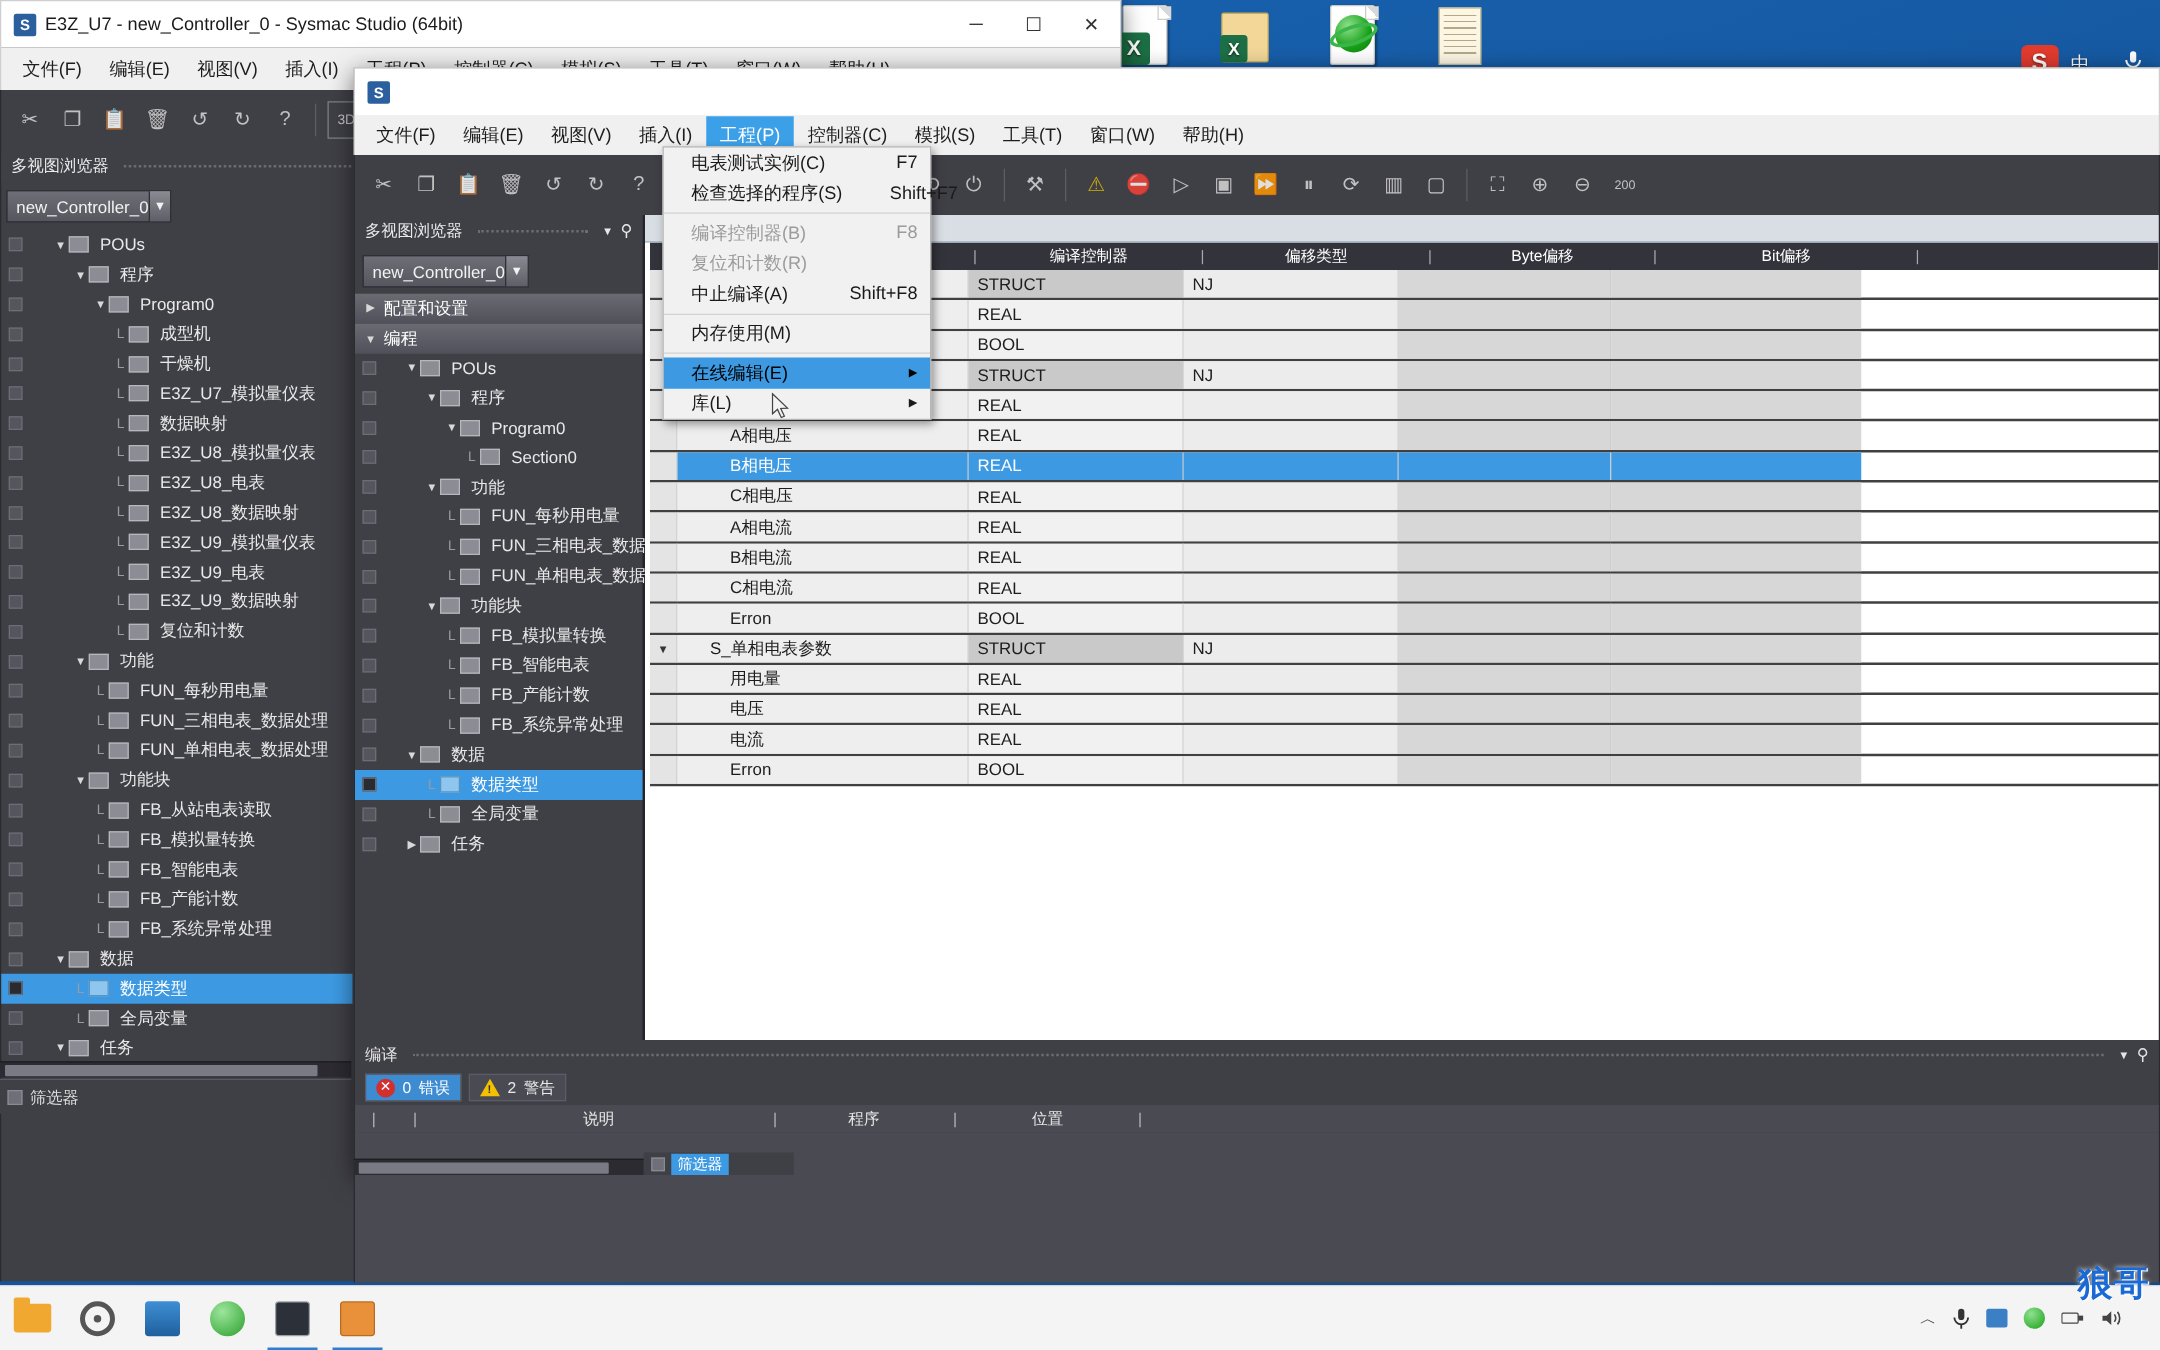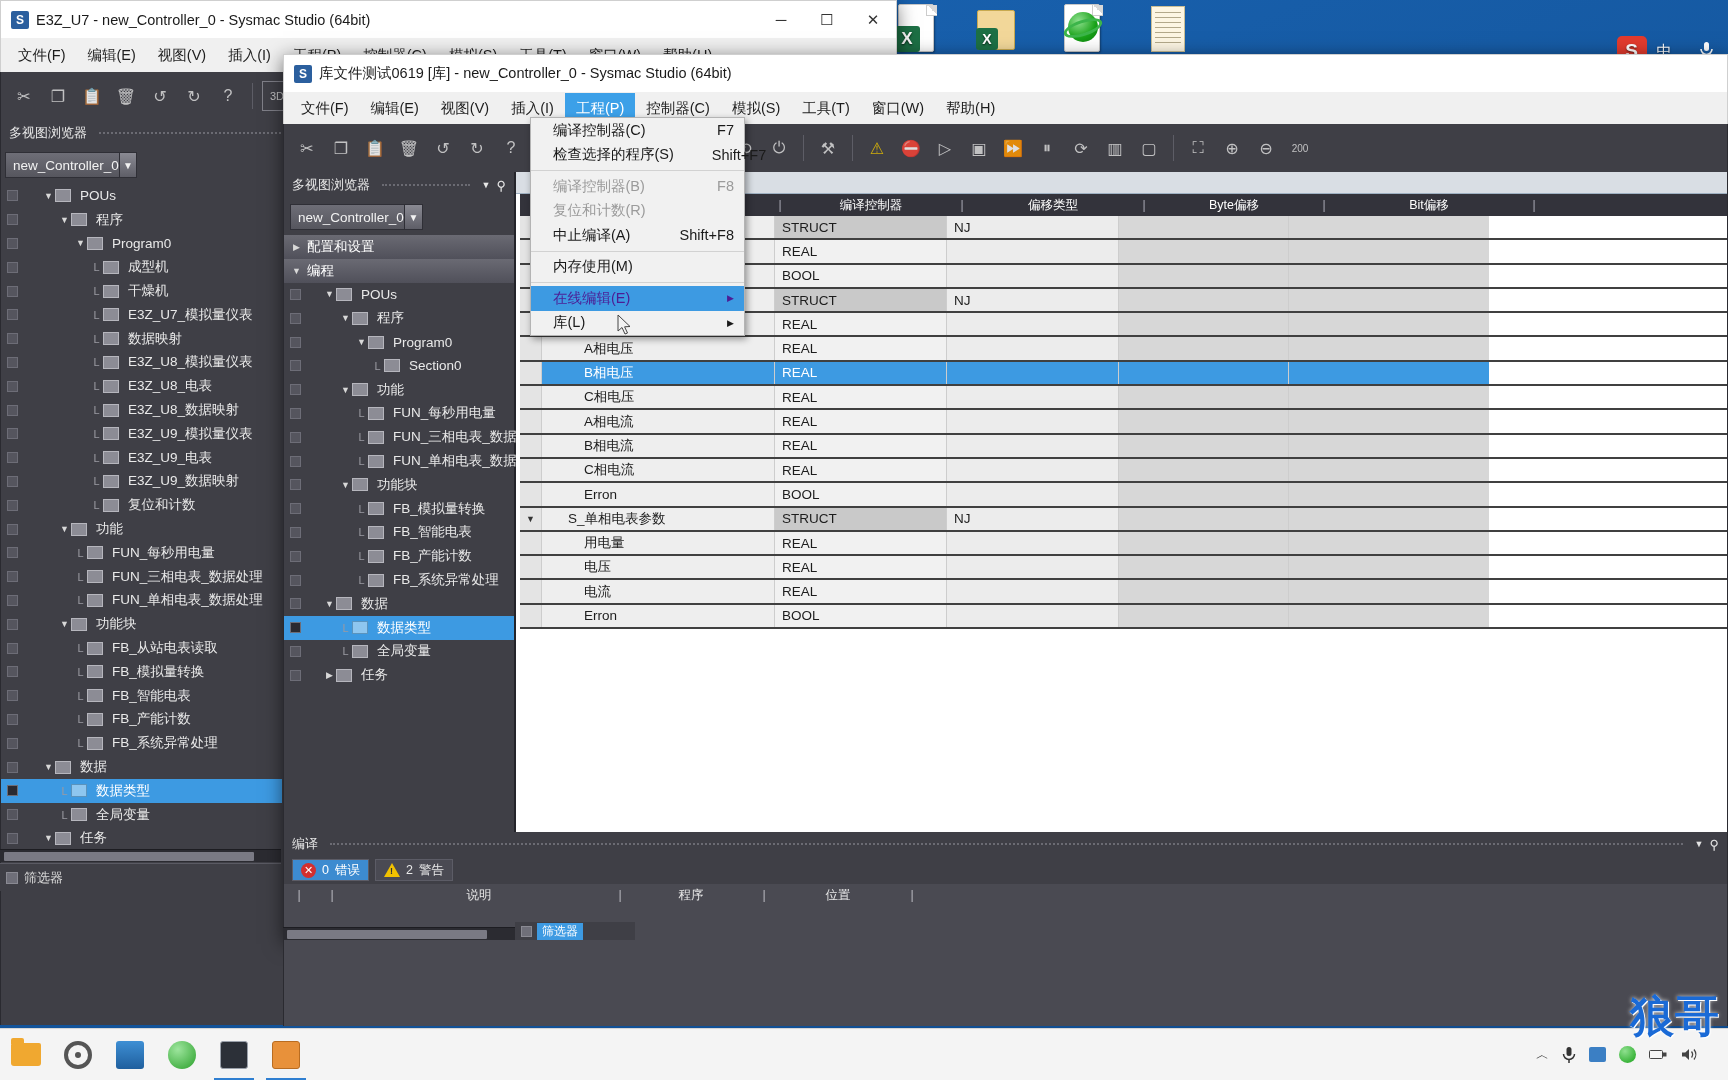"库文件测试0619 [库] - new_Controller_0 -" span { html: <span>库文件测试0619 [库] - new_Controller_0 - Sysmac Studio (64bit)</span> -> none }
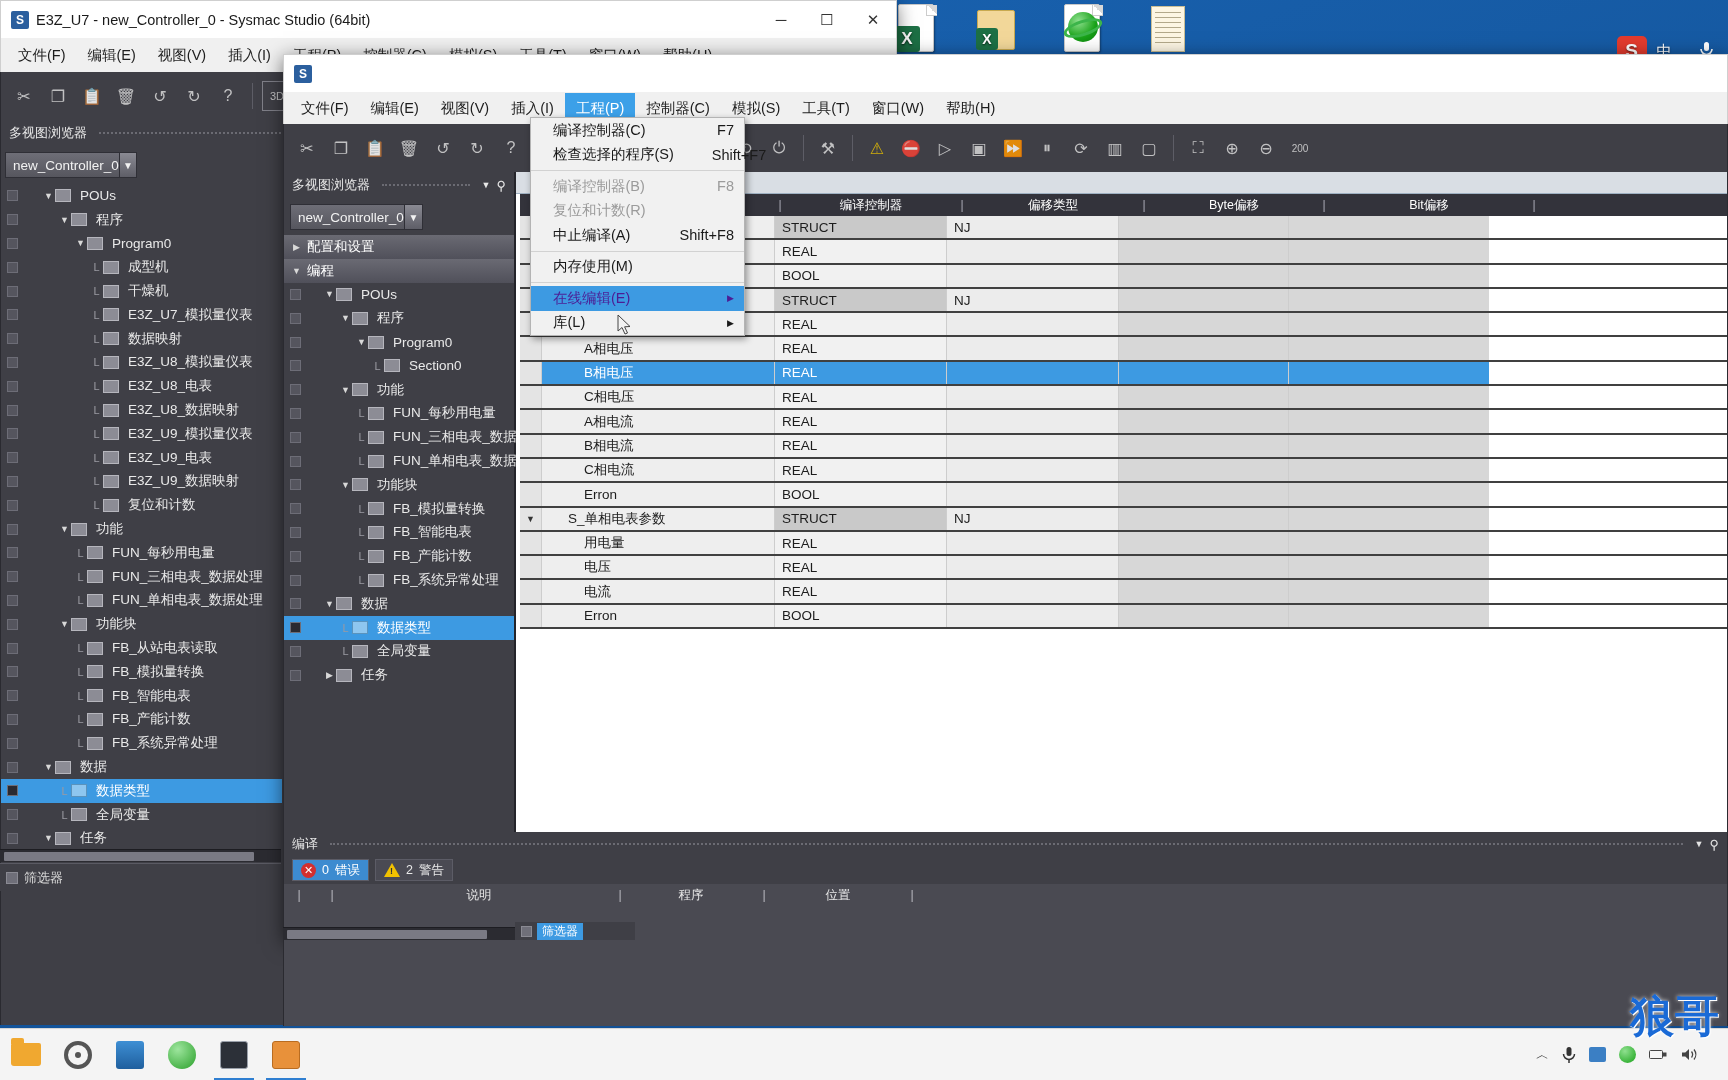"编译控制器(C)" span { text: 编译控制器 -> 电表测试实例 }
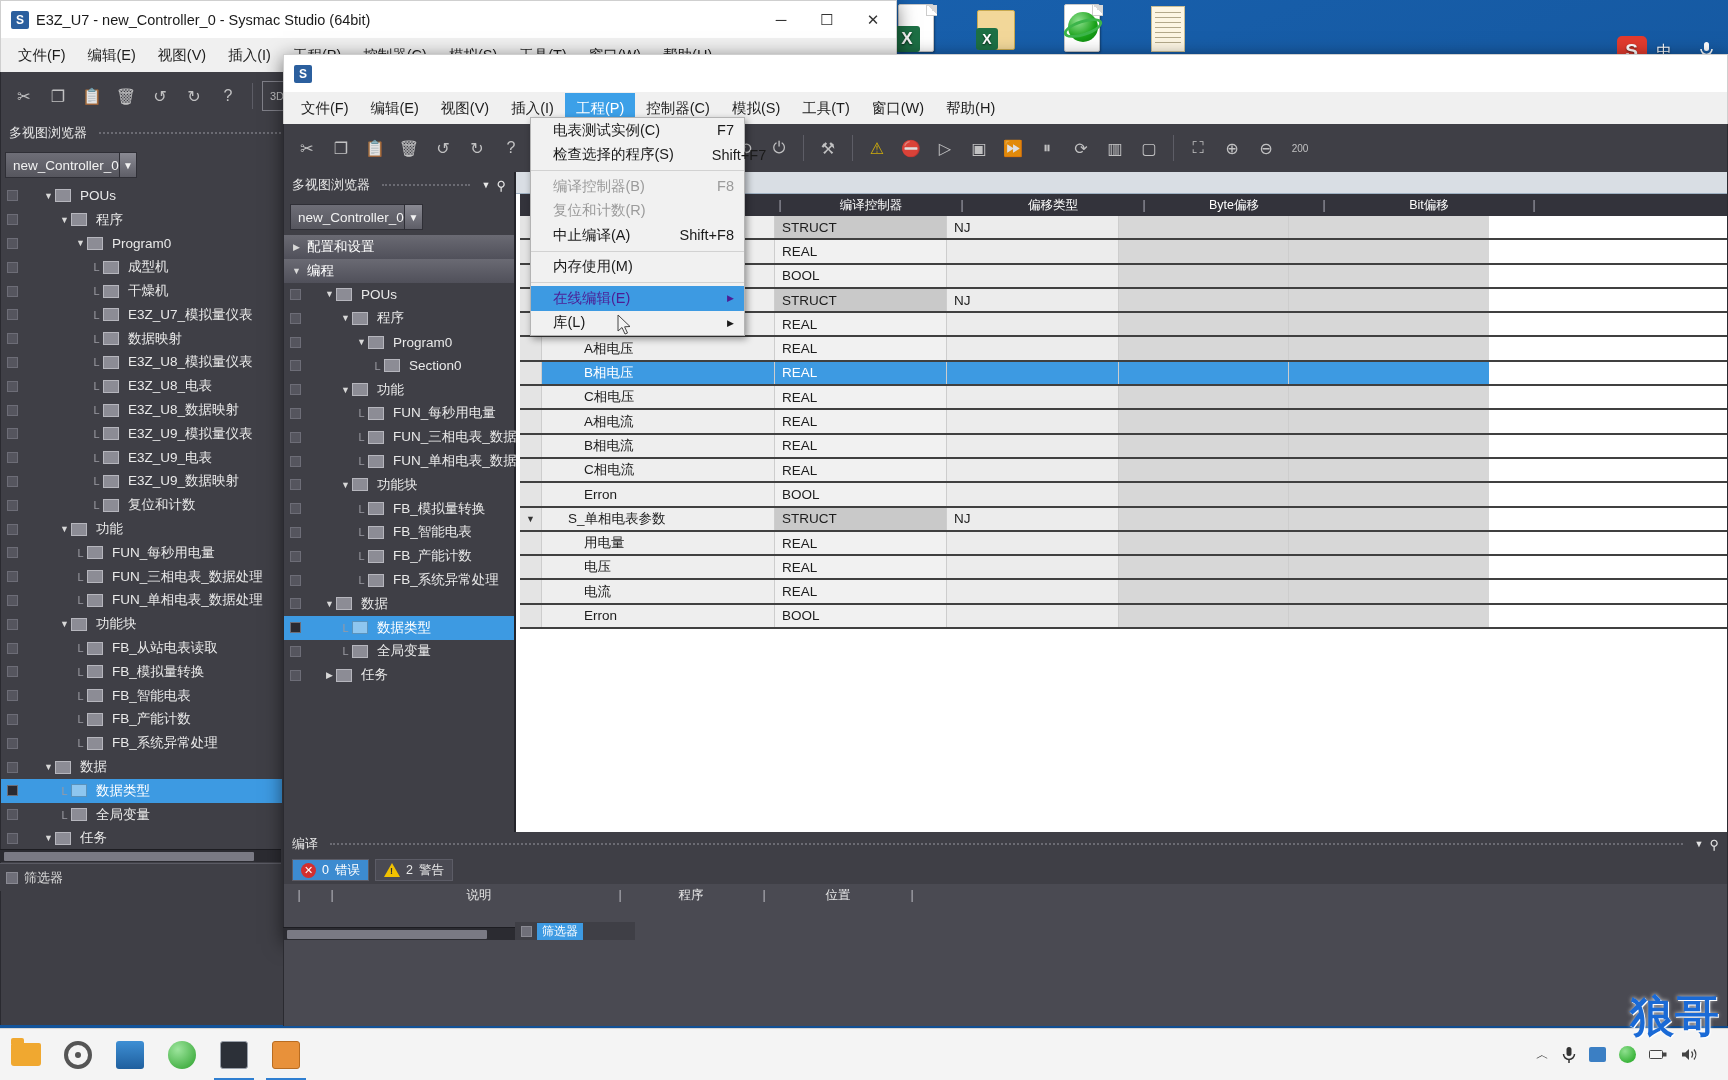"在线编辑(E)" .dmi.on { color: #4c1d95 -> #000000 }
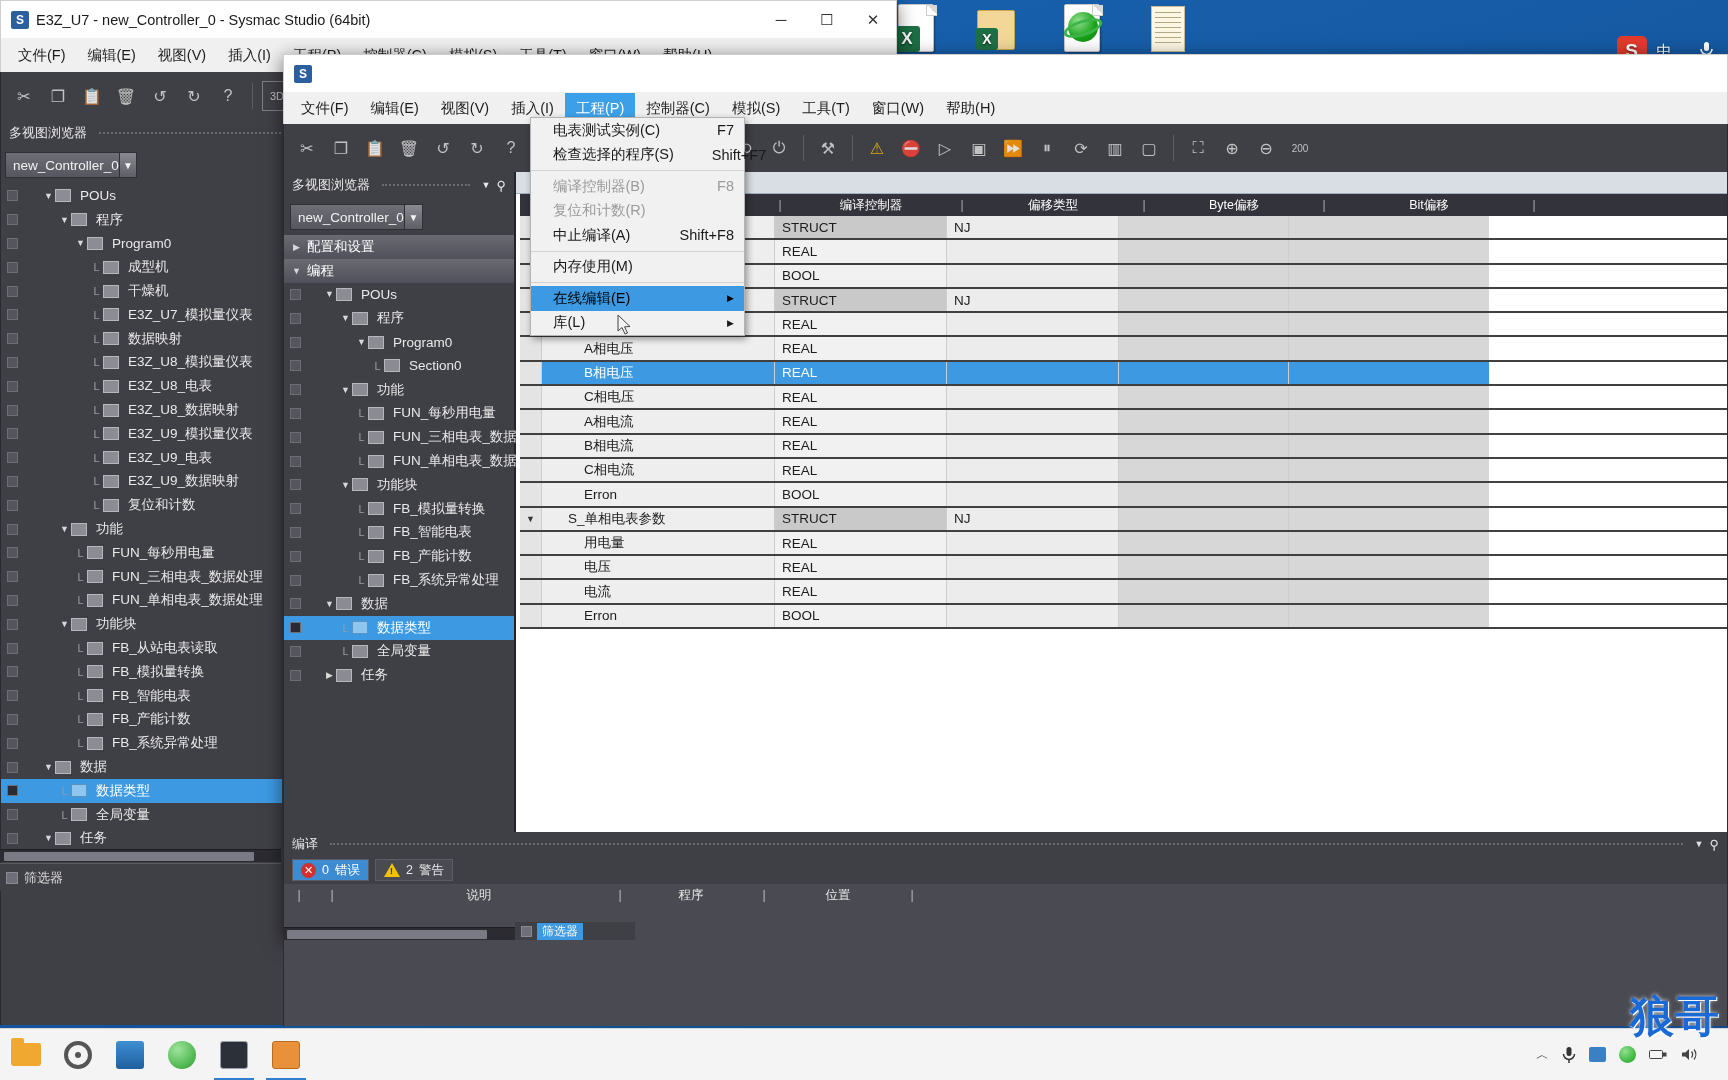"狼哥" .watermark { font-size: 44px -> 28px }
